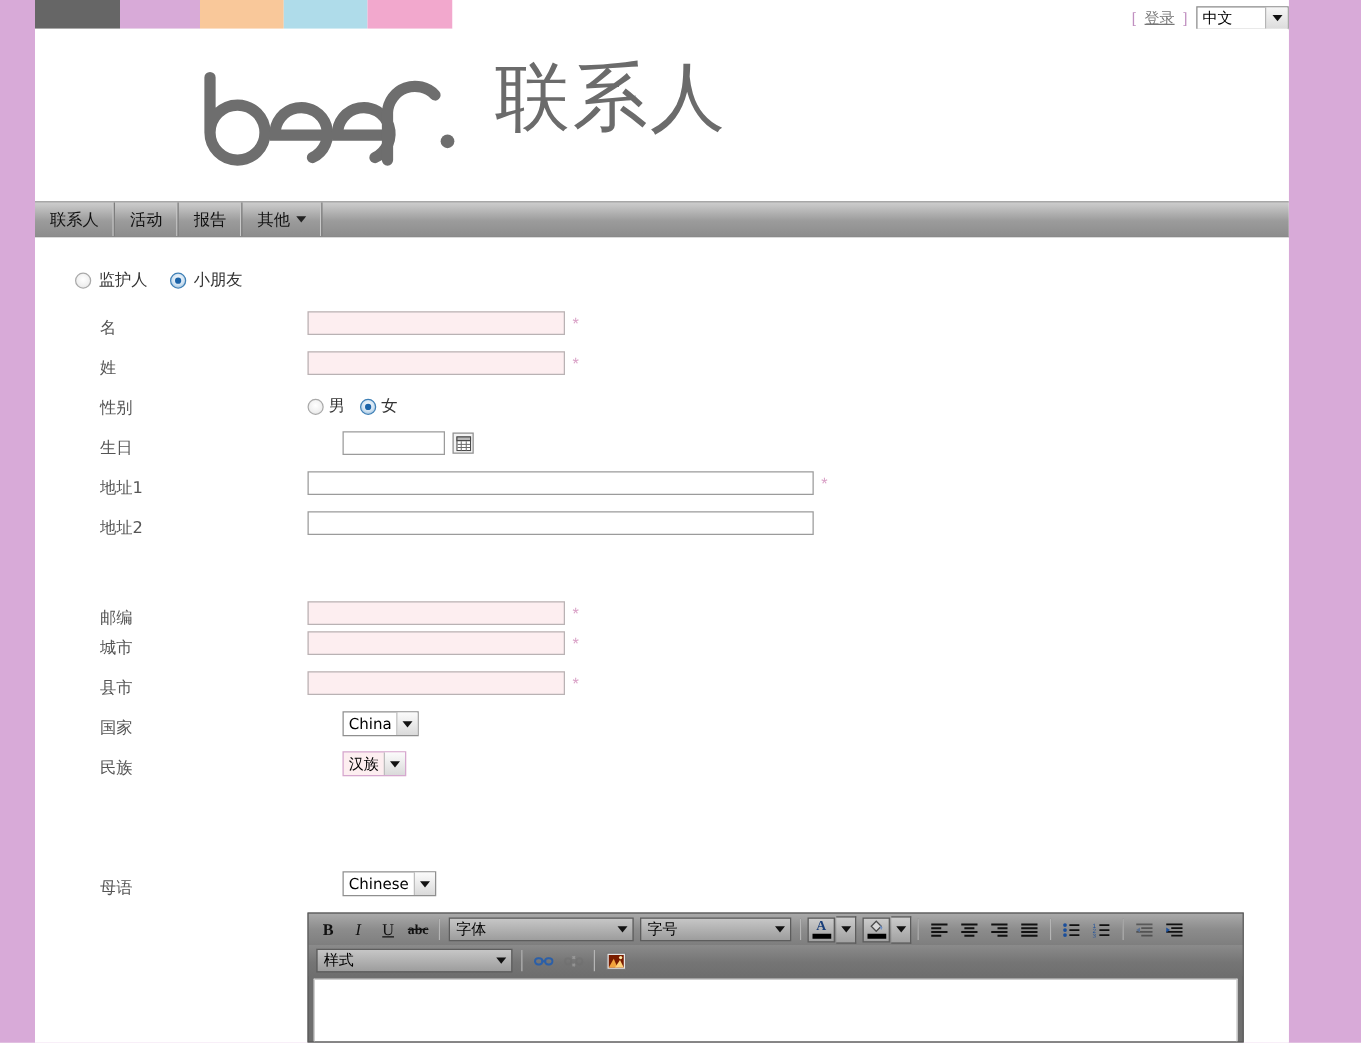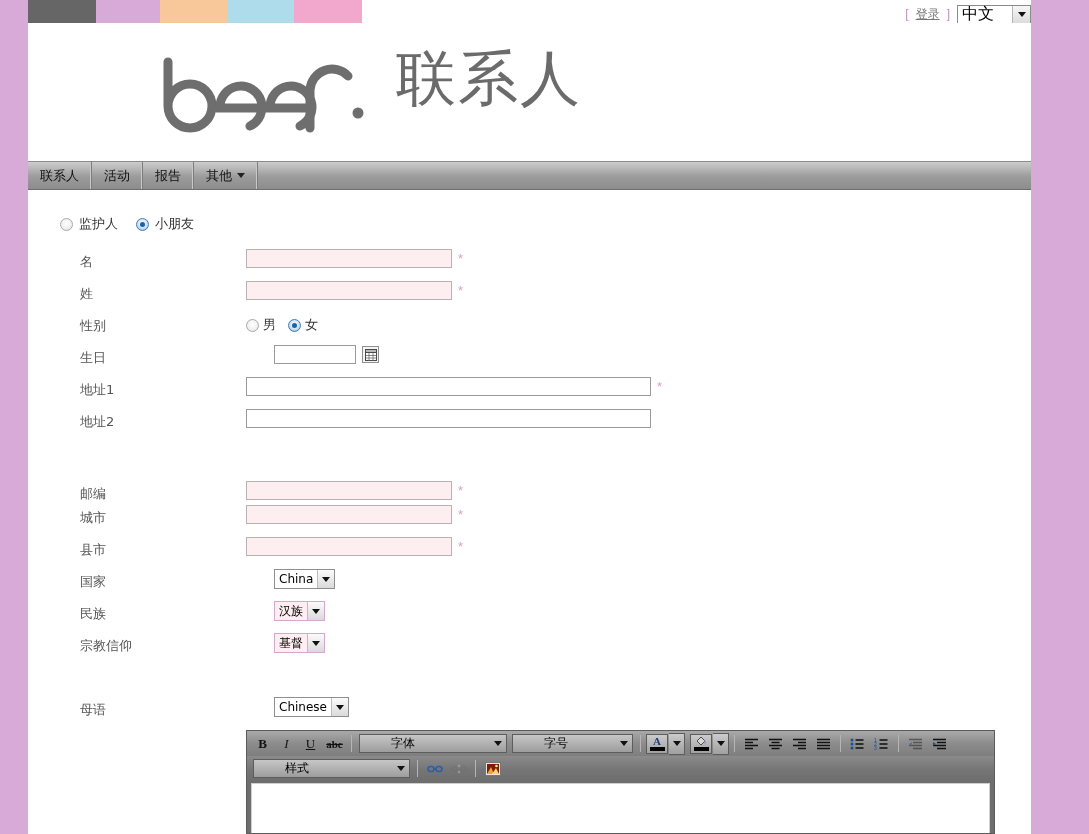"中文" .langsel .val { font-size: 16px -> 12px }
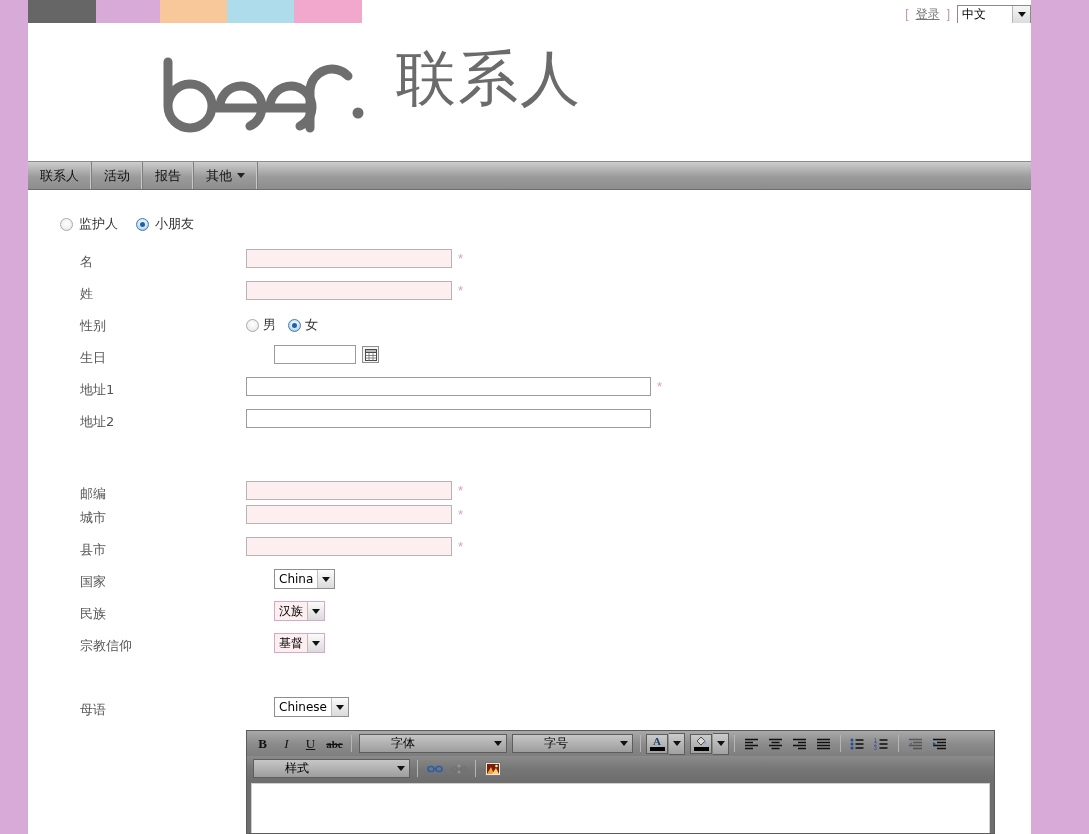"宗教信仰" div.frow { html: <div> <div>宗教信仰</div> <div> <span> <span>基督</span> <span> <i></i> </span> </span> </div> </div> -> none }
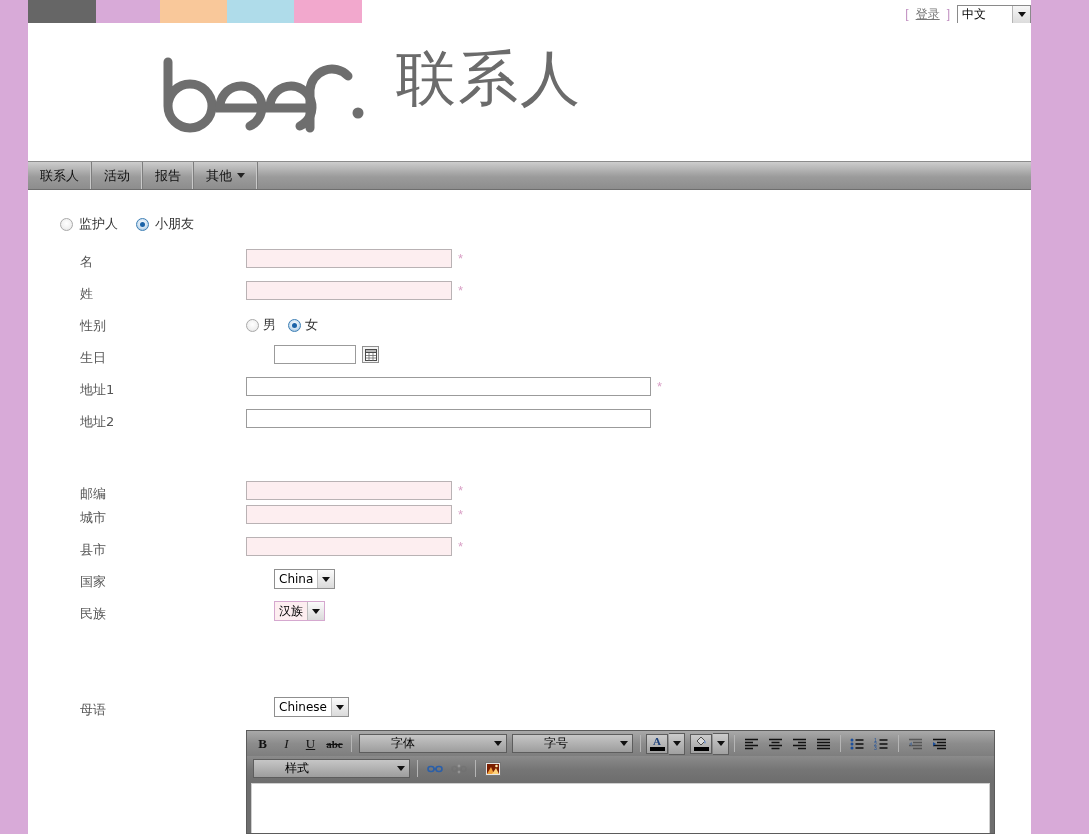"字体" .tsel .v { margin-left: 16px -> none; padding: 0 15px -> 0 5px }
